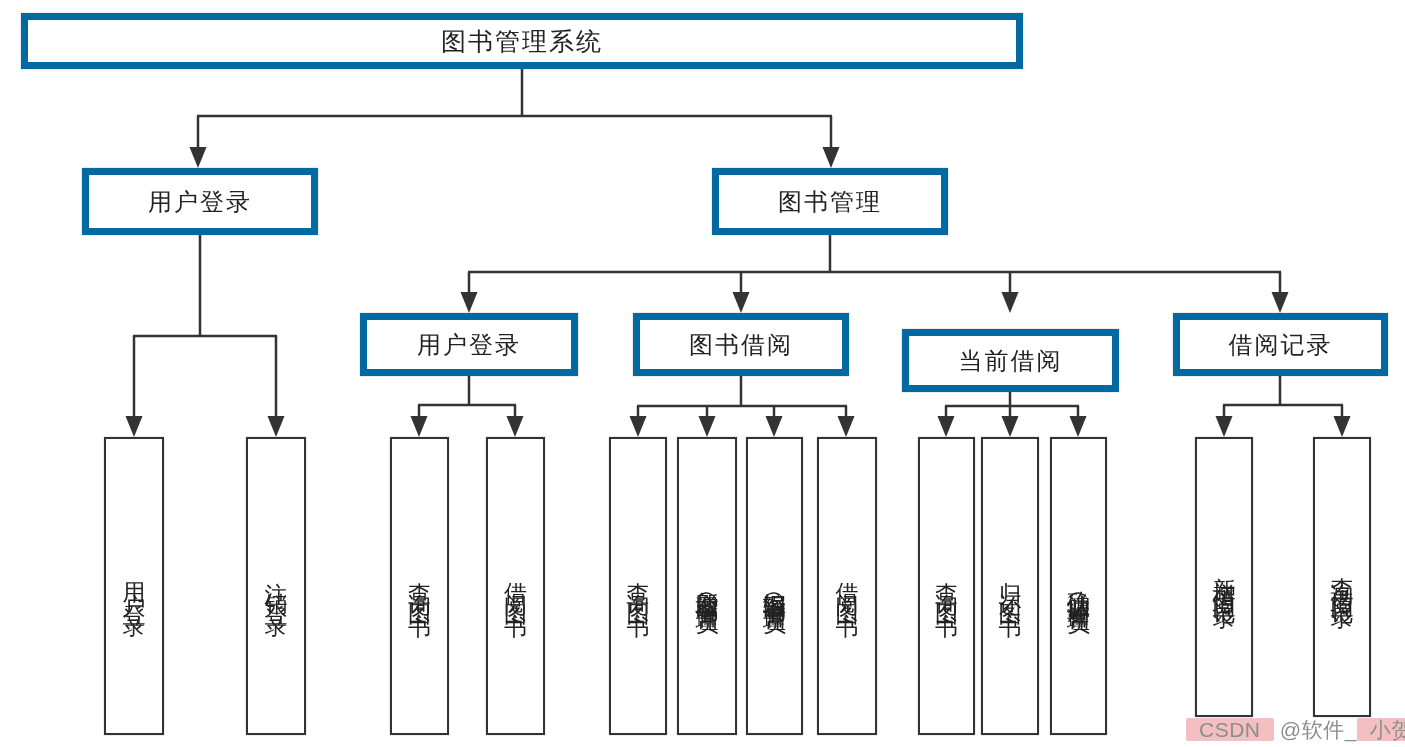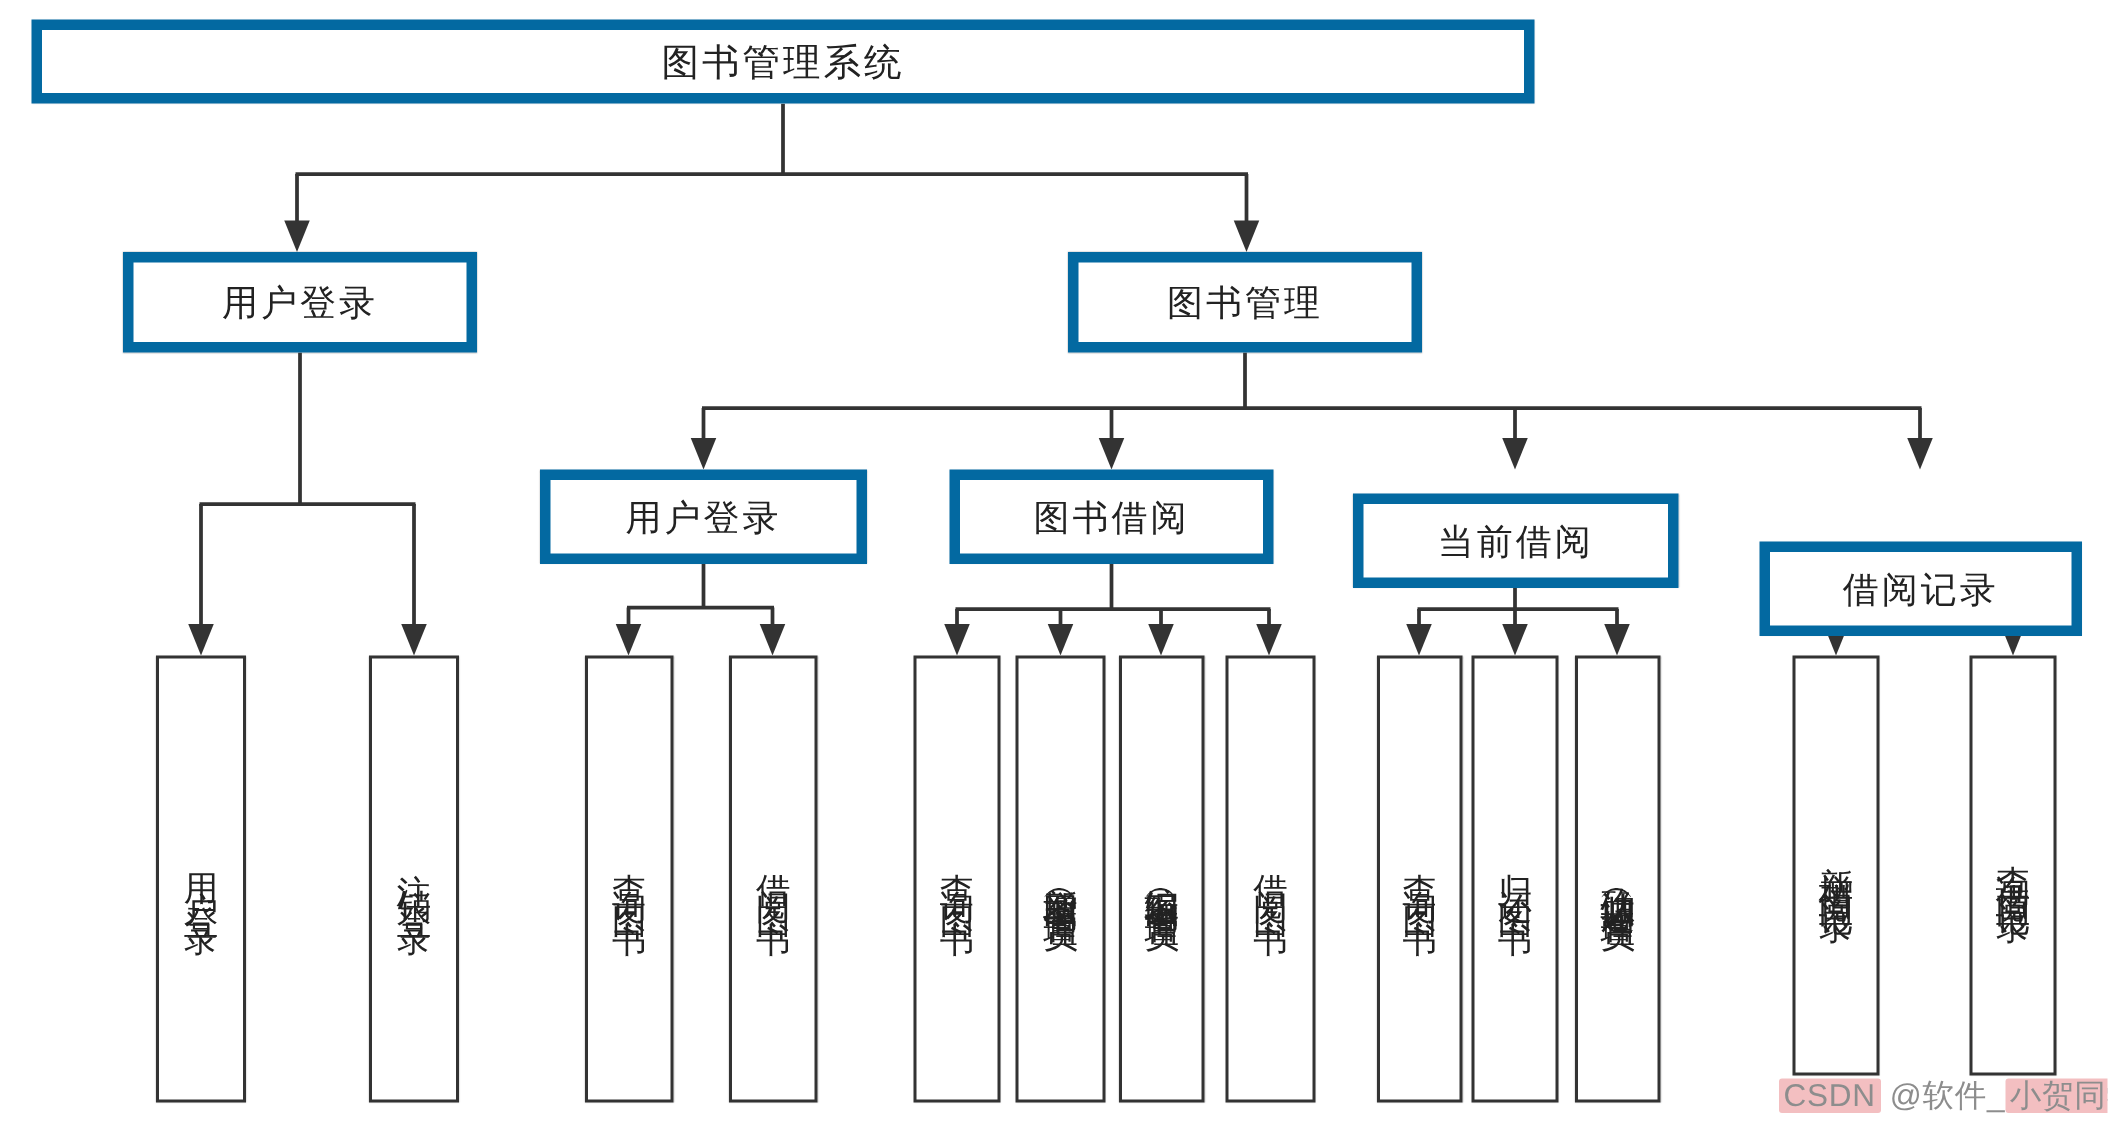"借阅记录" div.box { margin-top: 48px -> none }
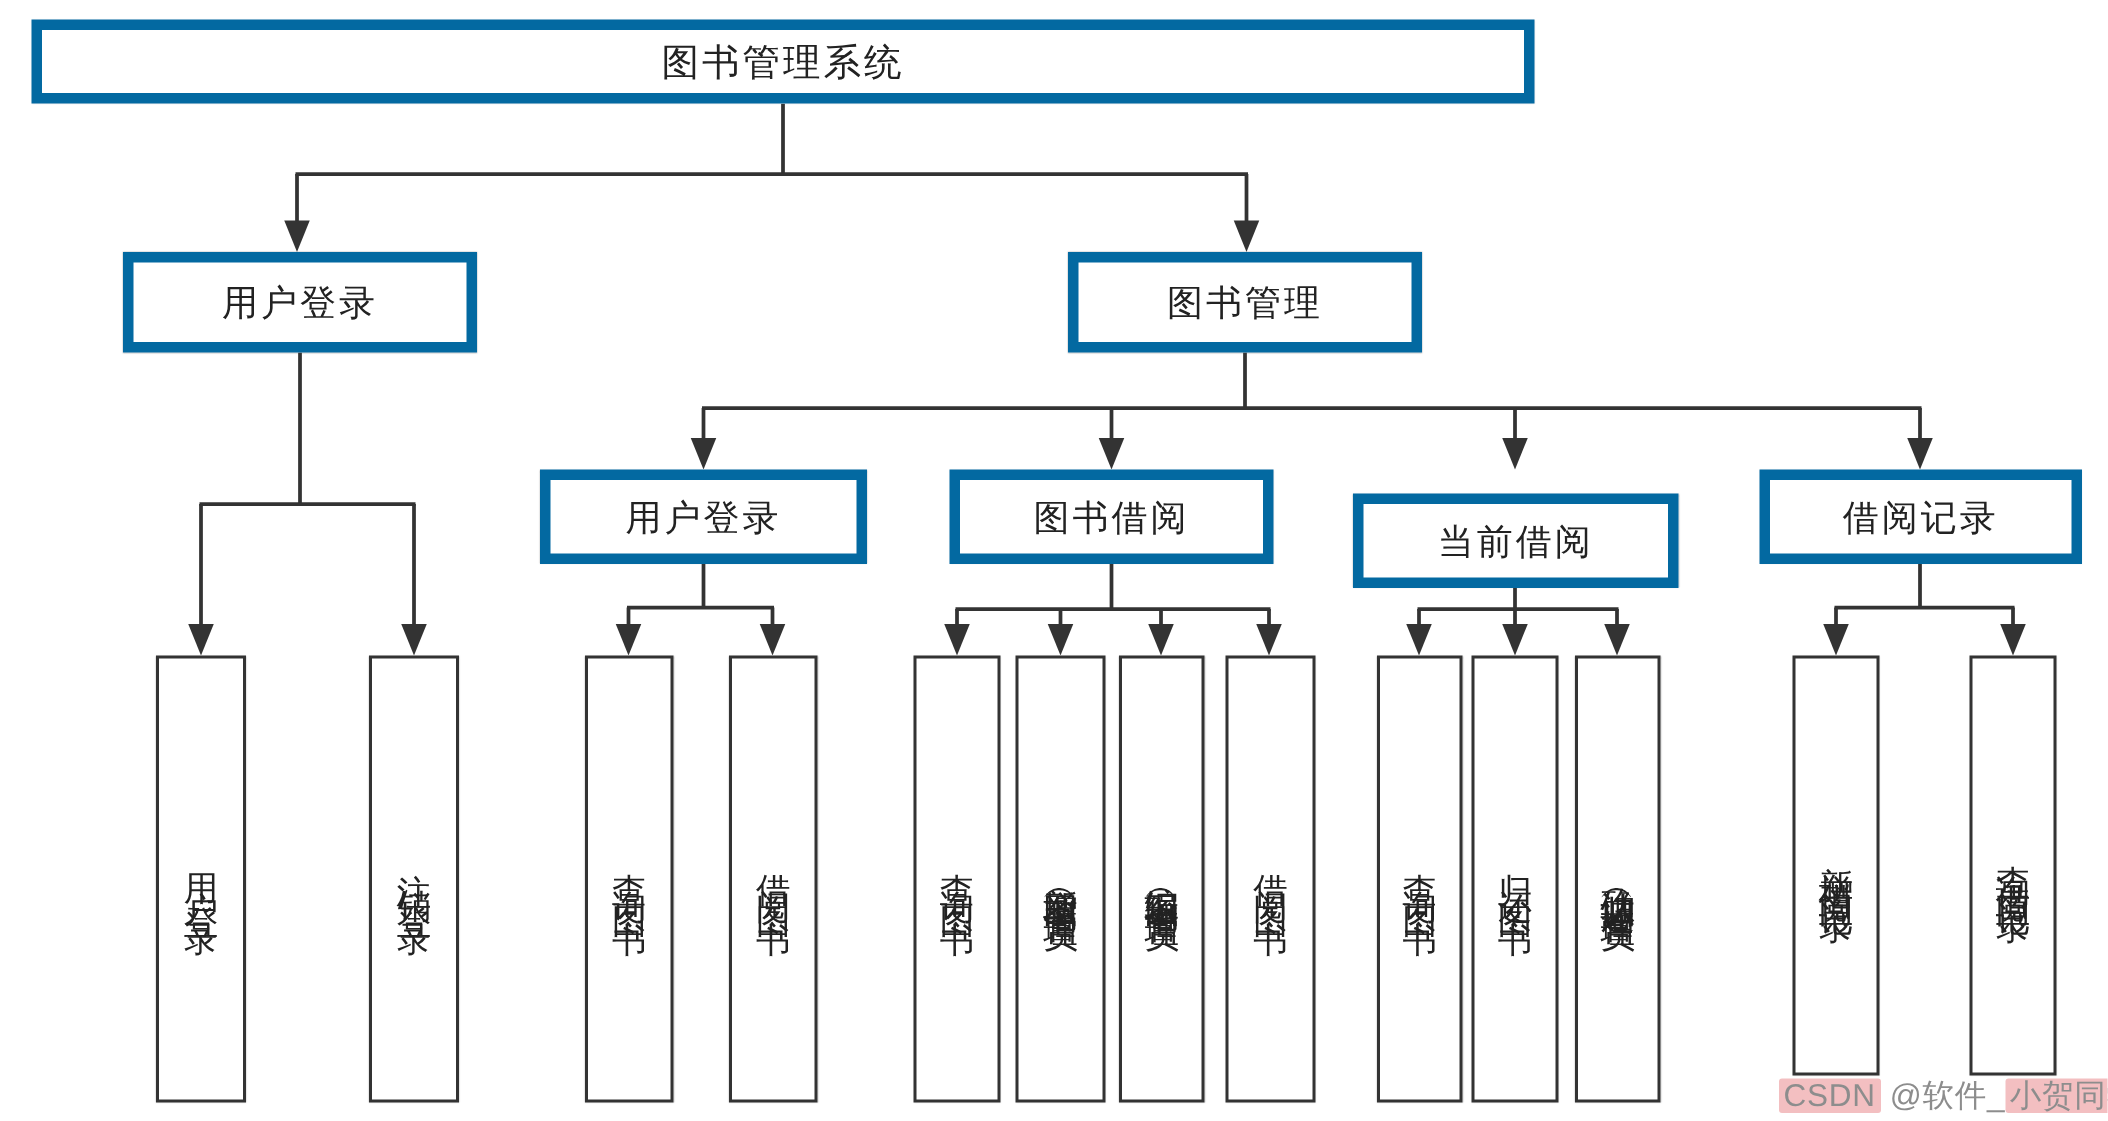"CSDN" .wm-hl { padding: 0 3px -> 0 13px }
